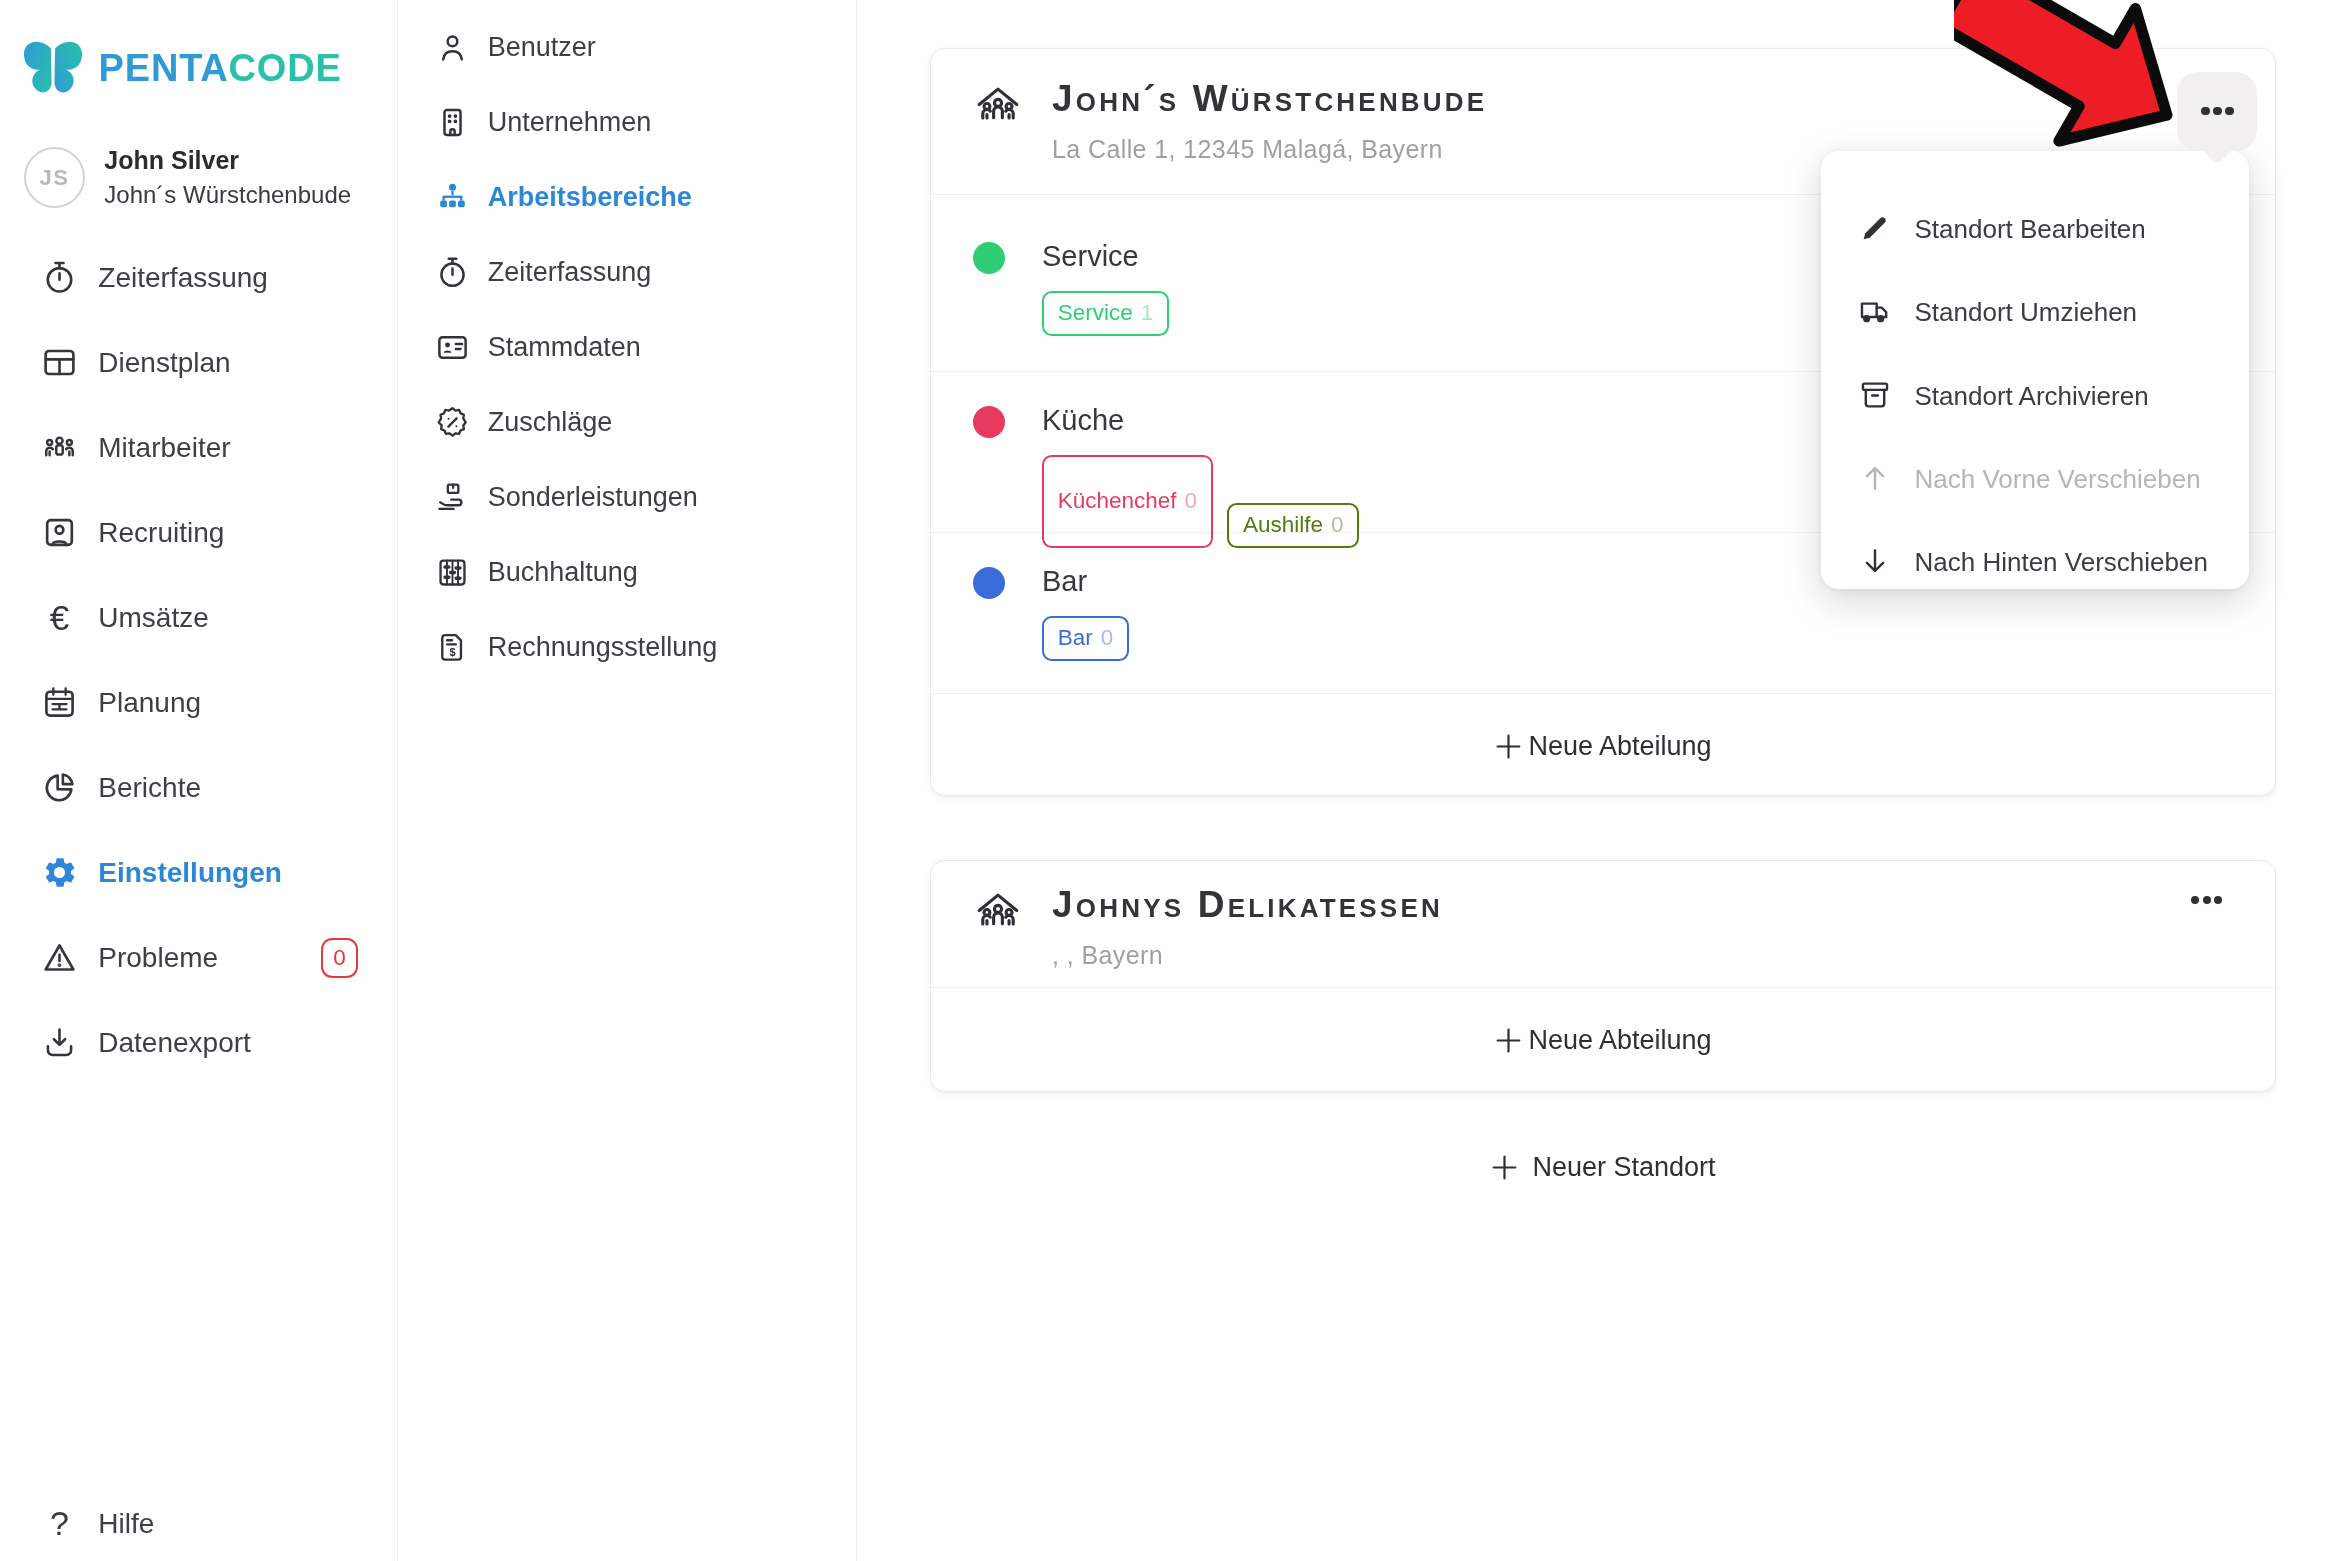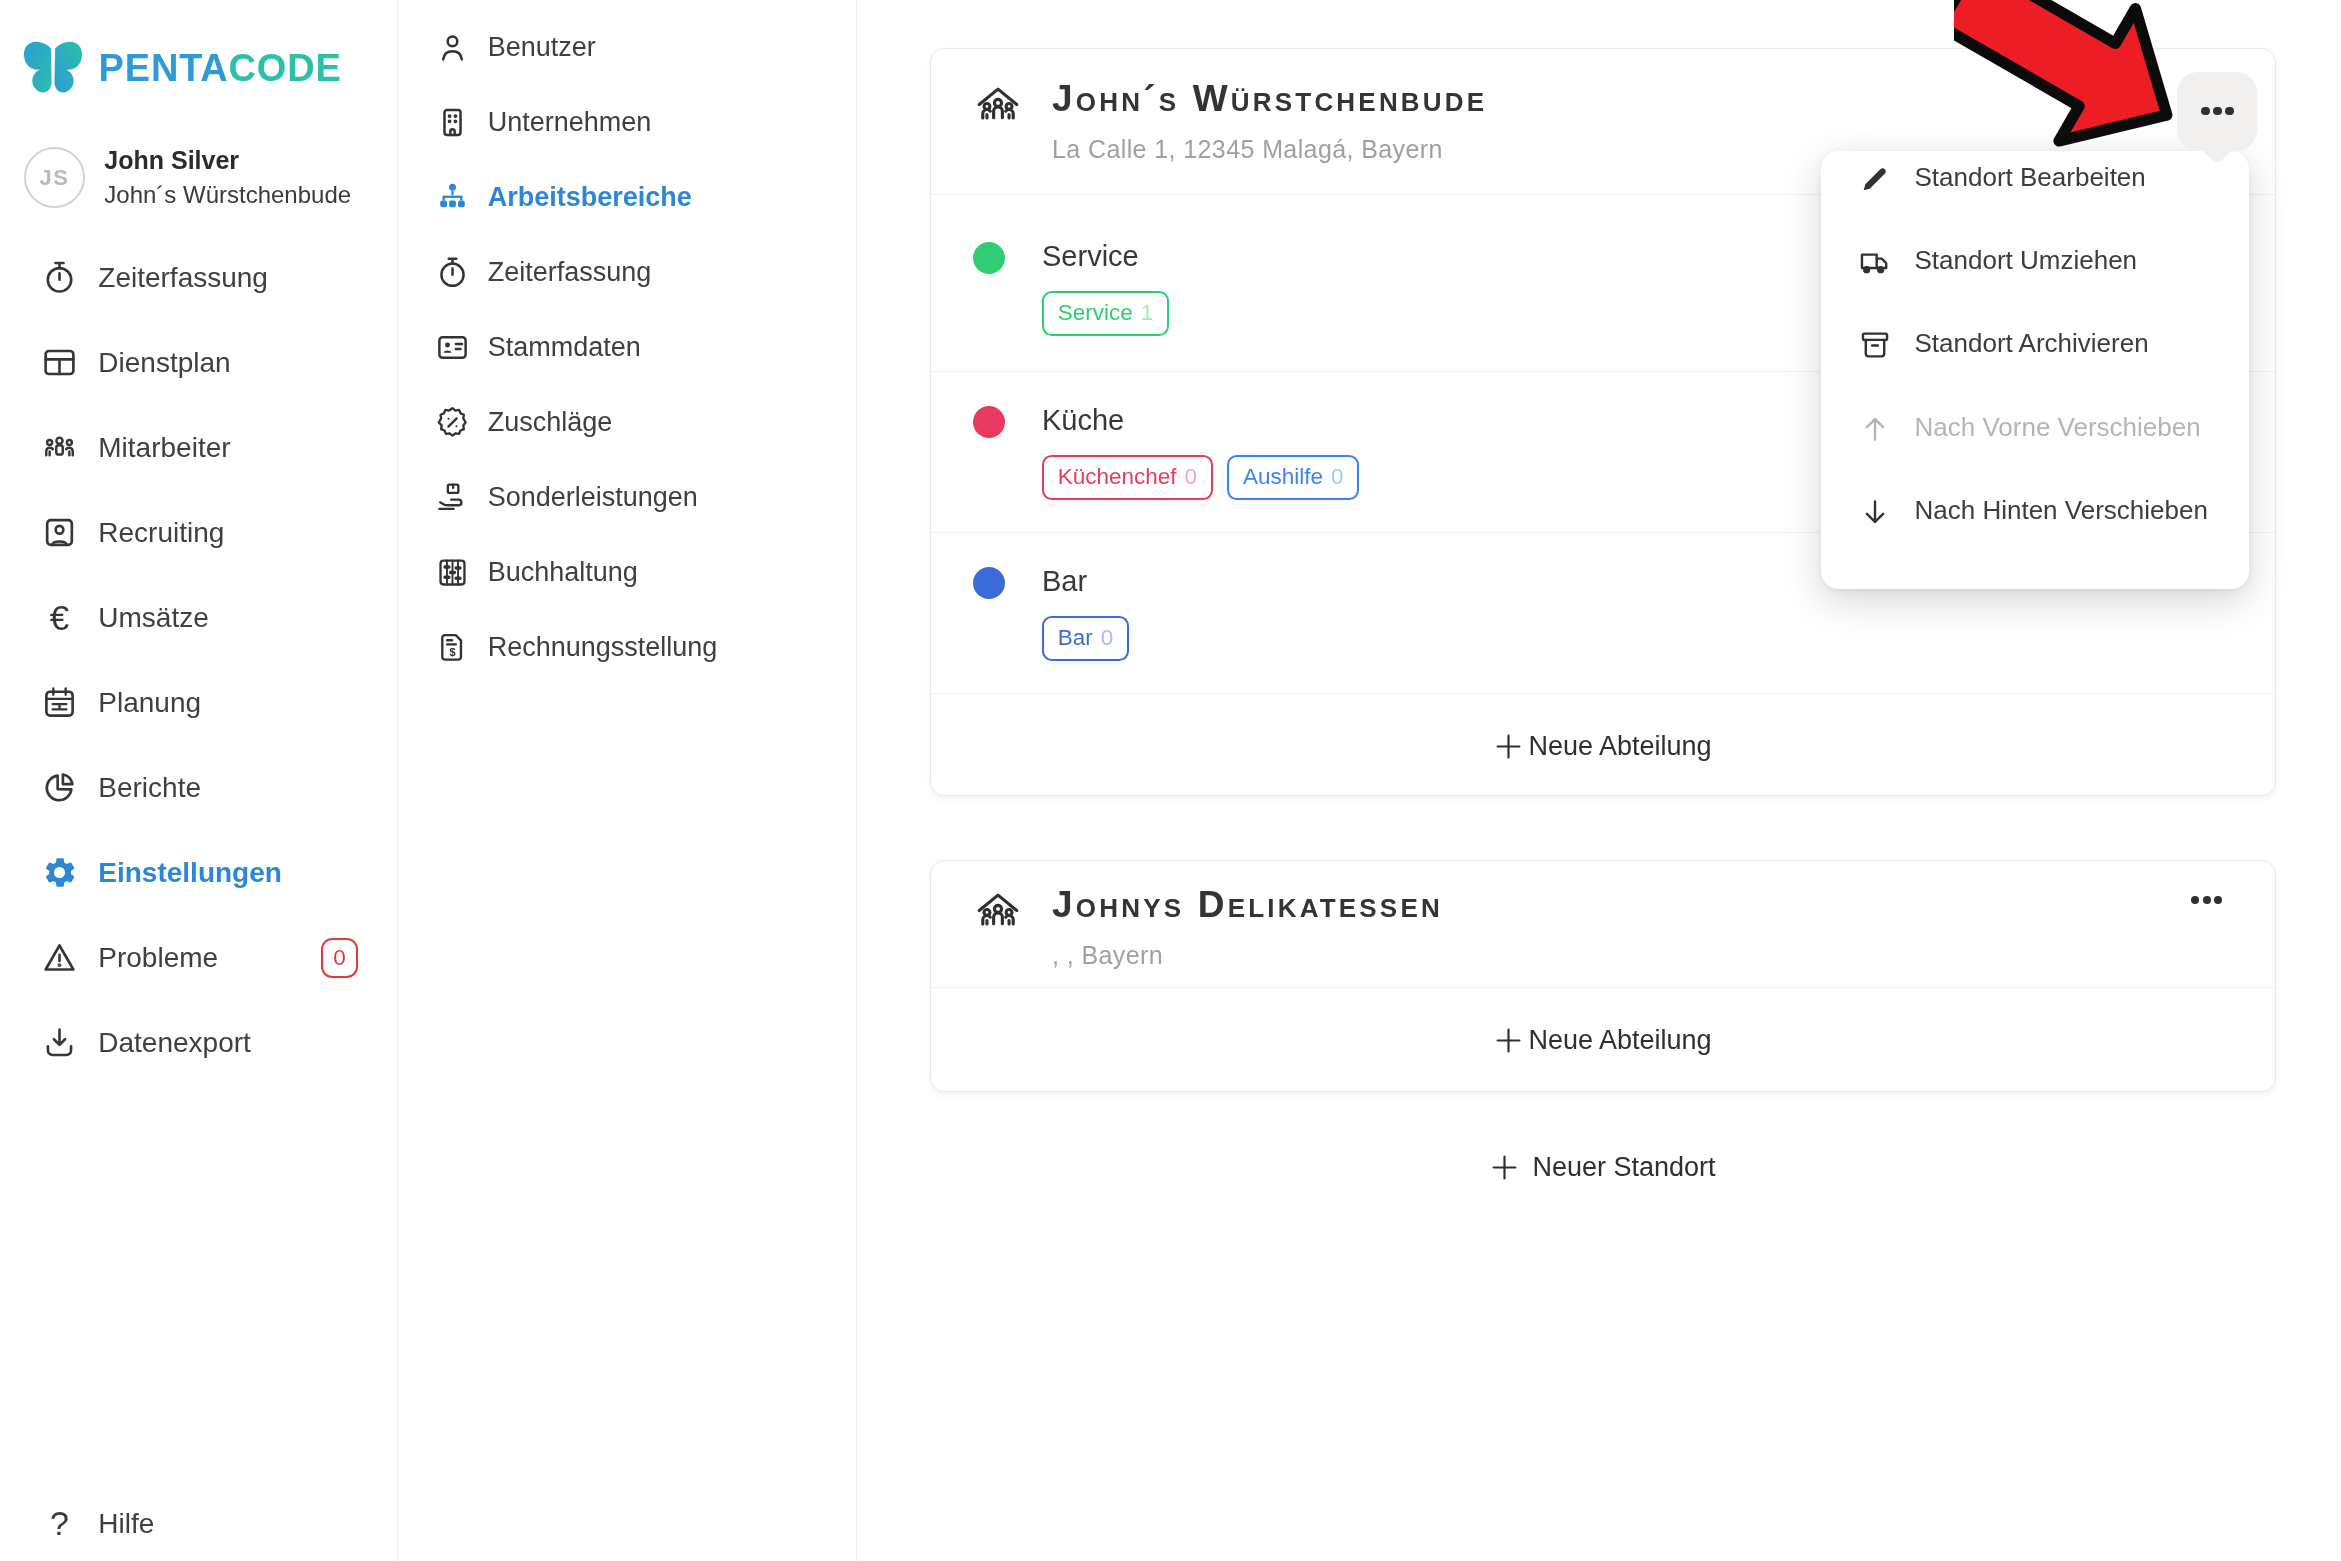"Standort Bearbeiten" .popup .mitem { align-items: flex-start -> flex-end }
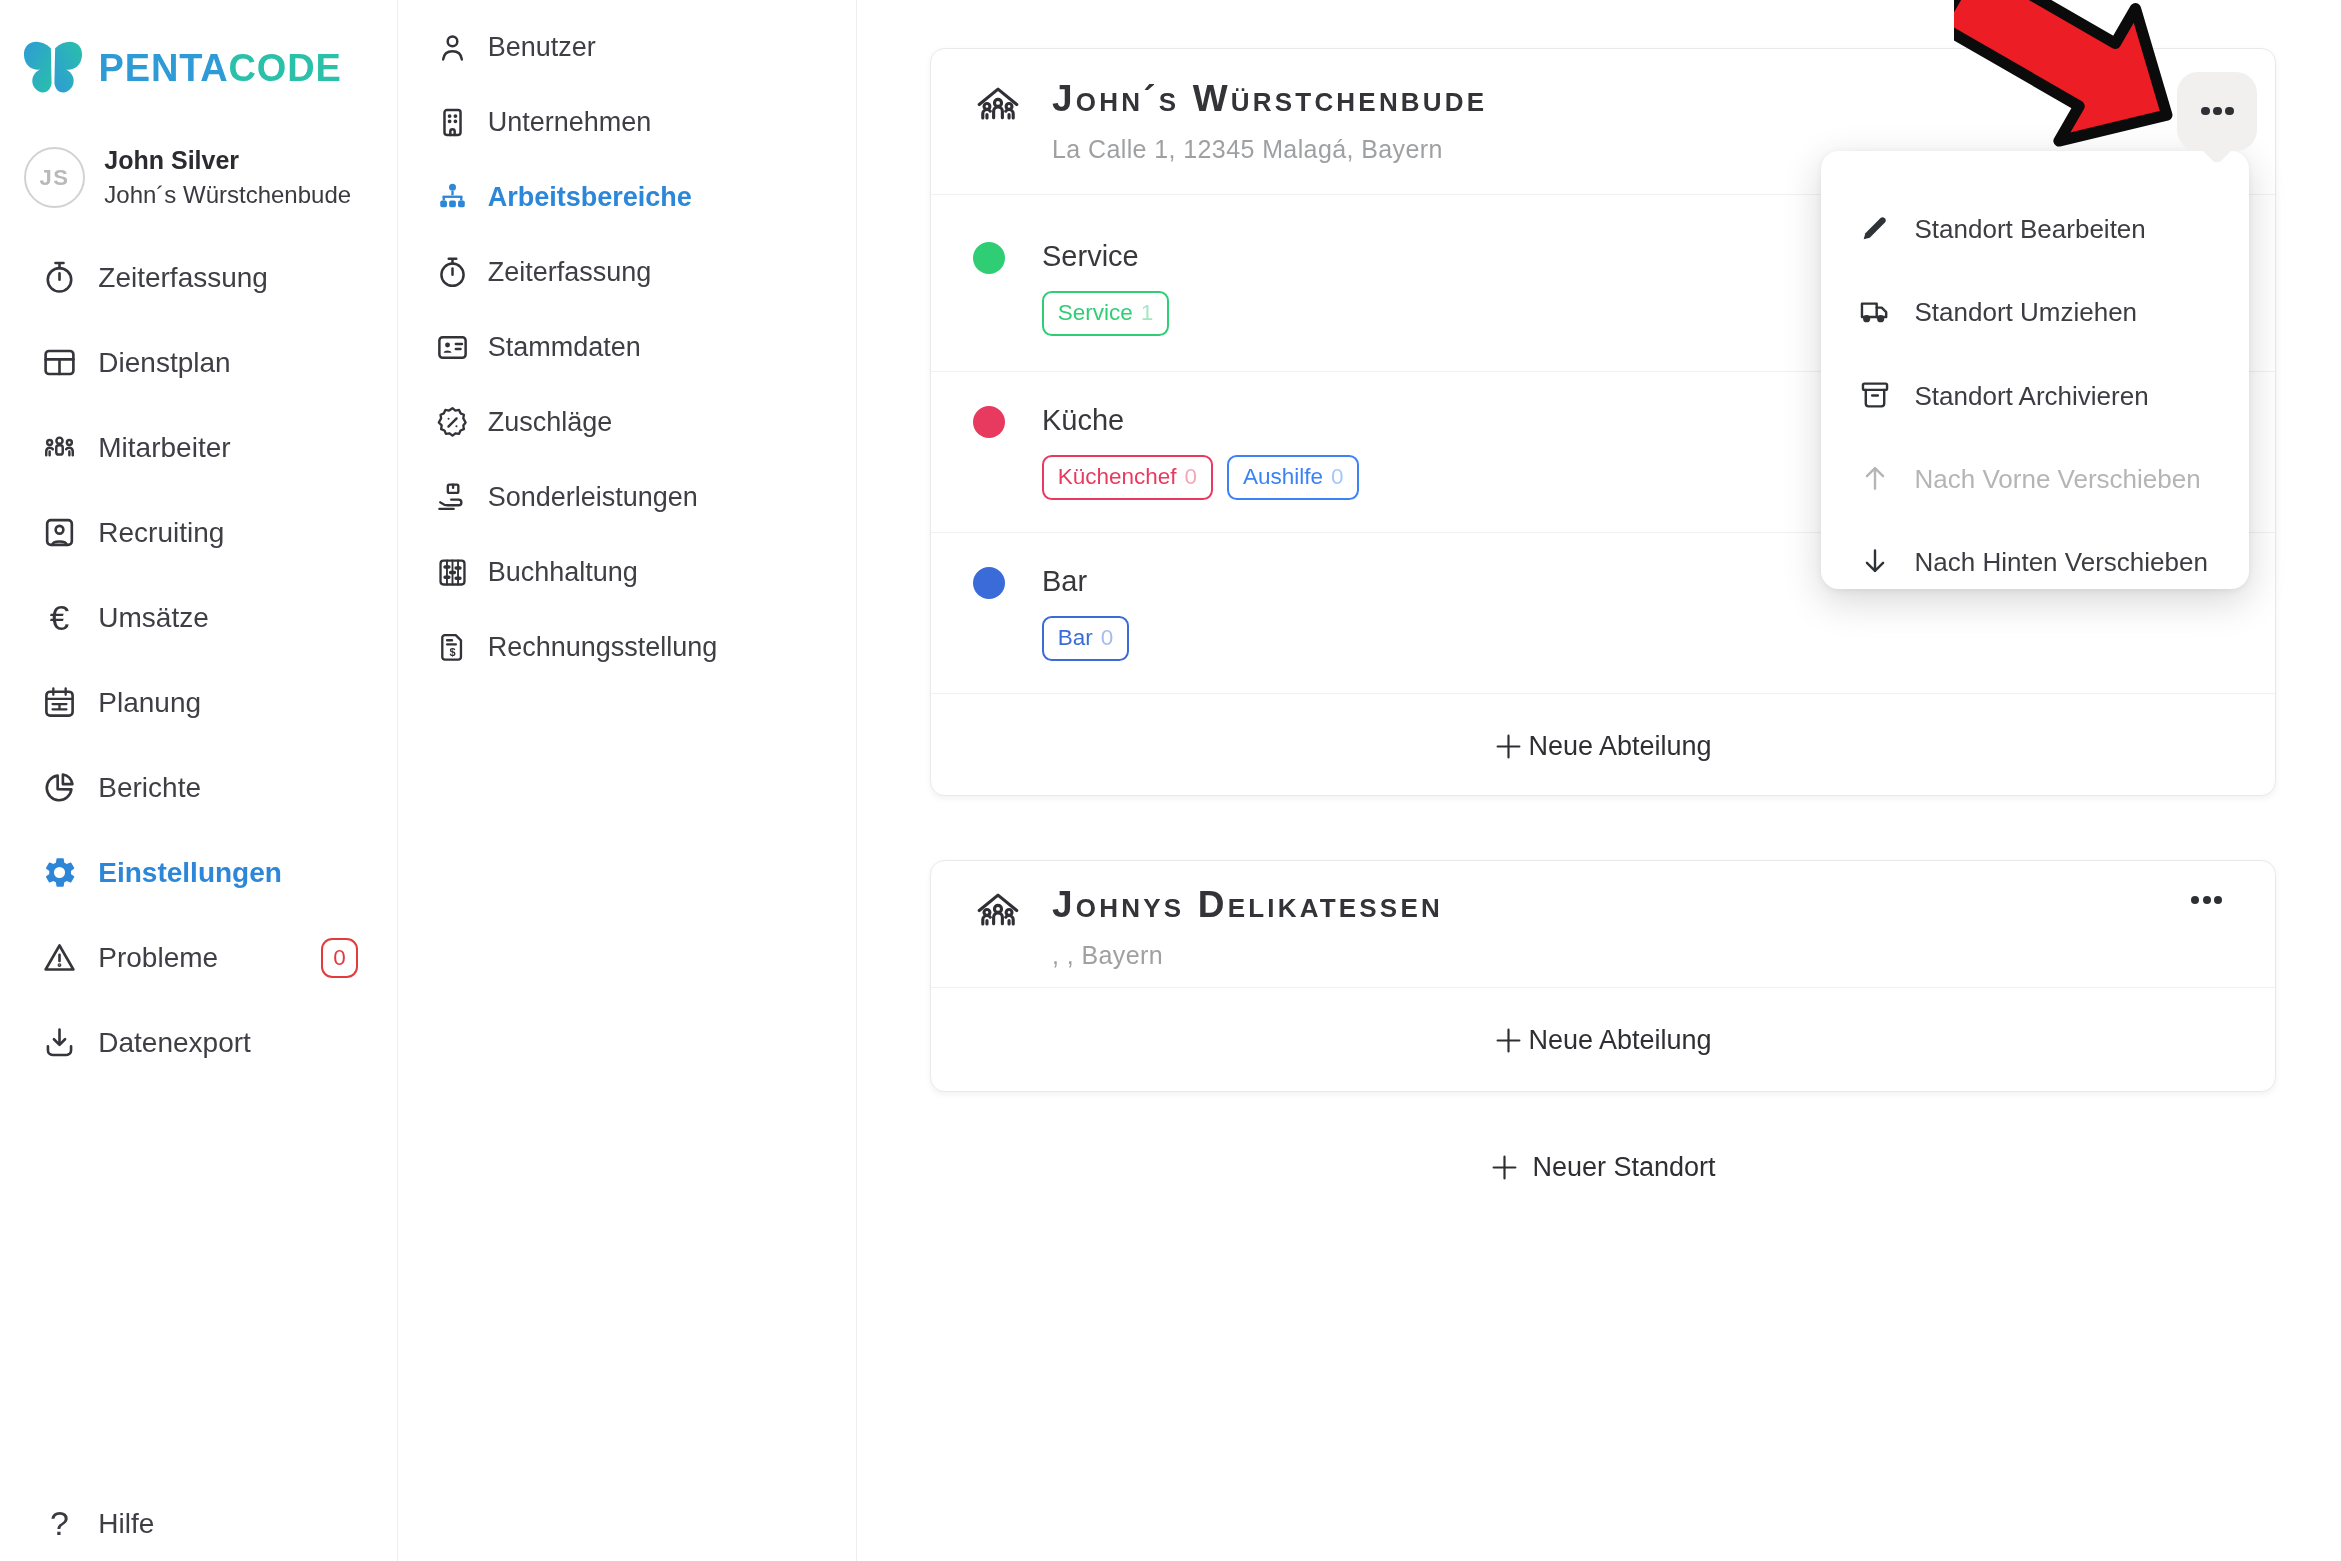"Aushilfe" span.role-badge { color: #3b82f6 -> #4d7c0f; margin-top: none -> 48px }
